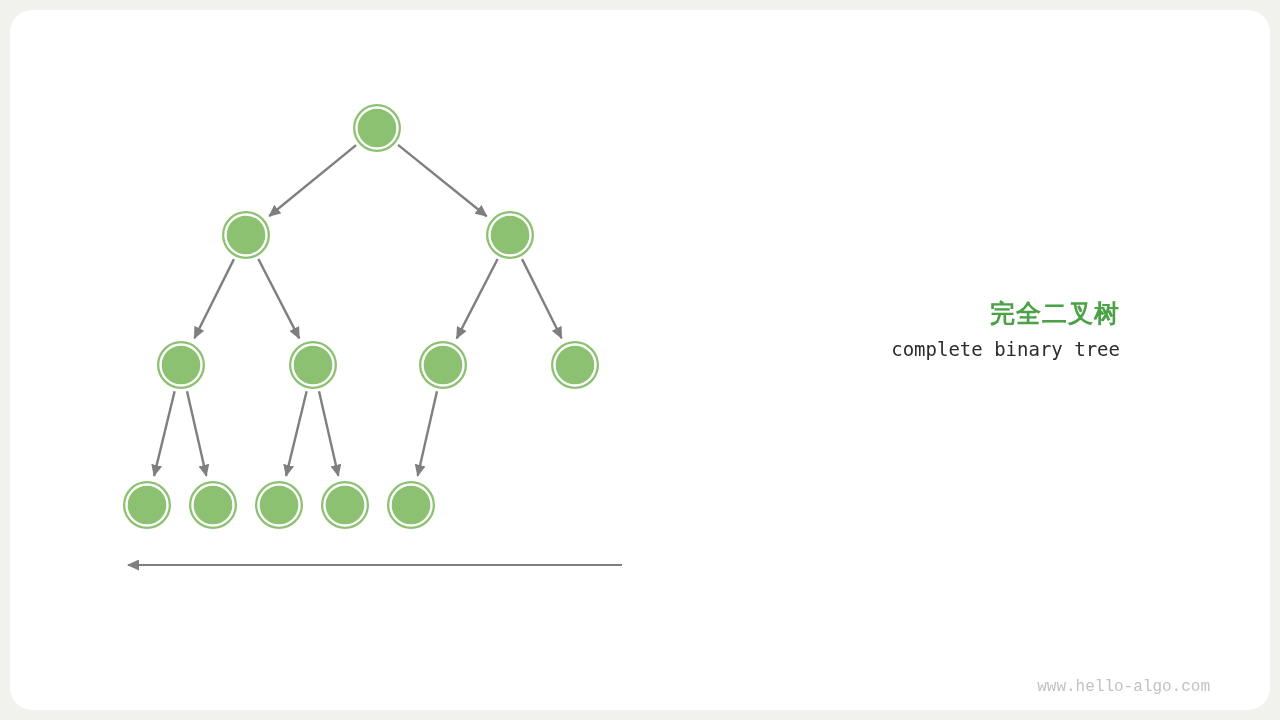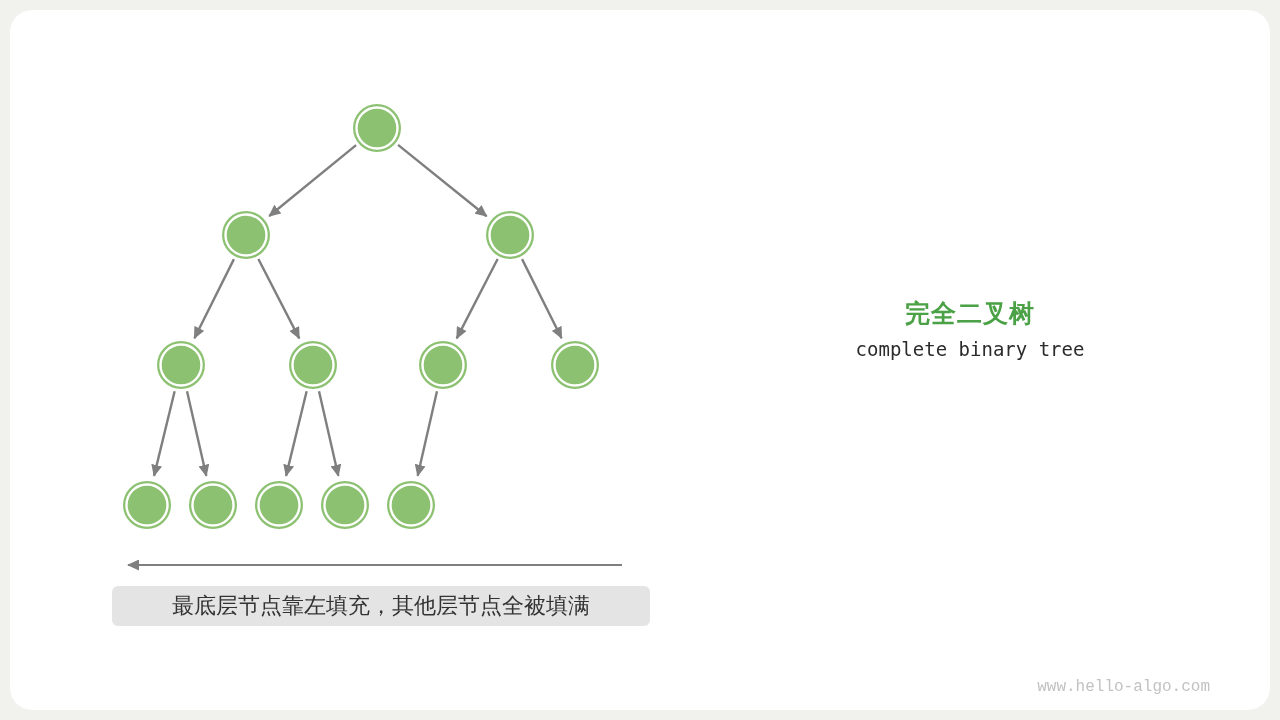"完全二叉树" .title-block { text-align: center -> right }
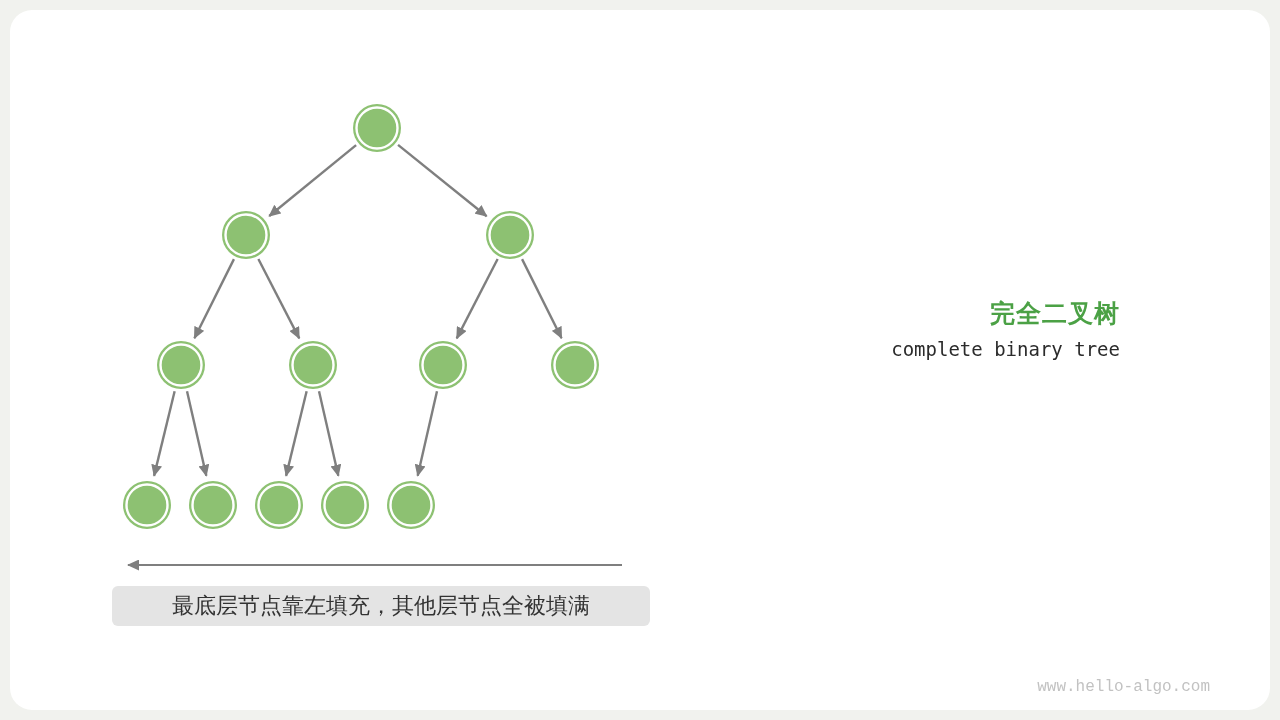"最底层节点靠左填充，其他层节点全被填满" div.caption-box { html: <div>最底层节点靠左填充，其他层节点全被填满</div> -> none }
